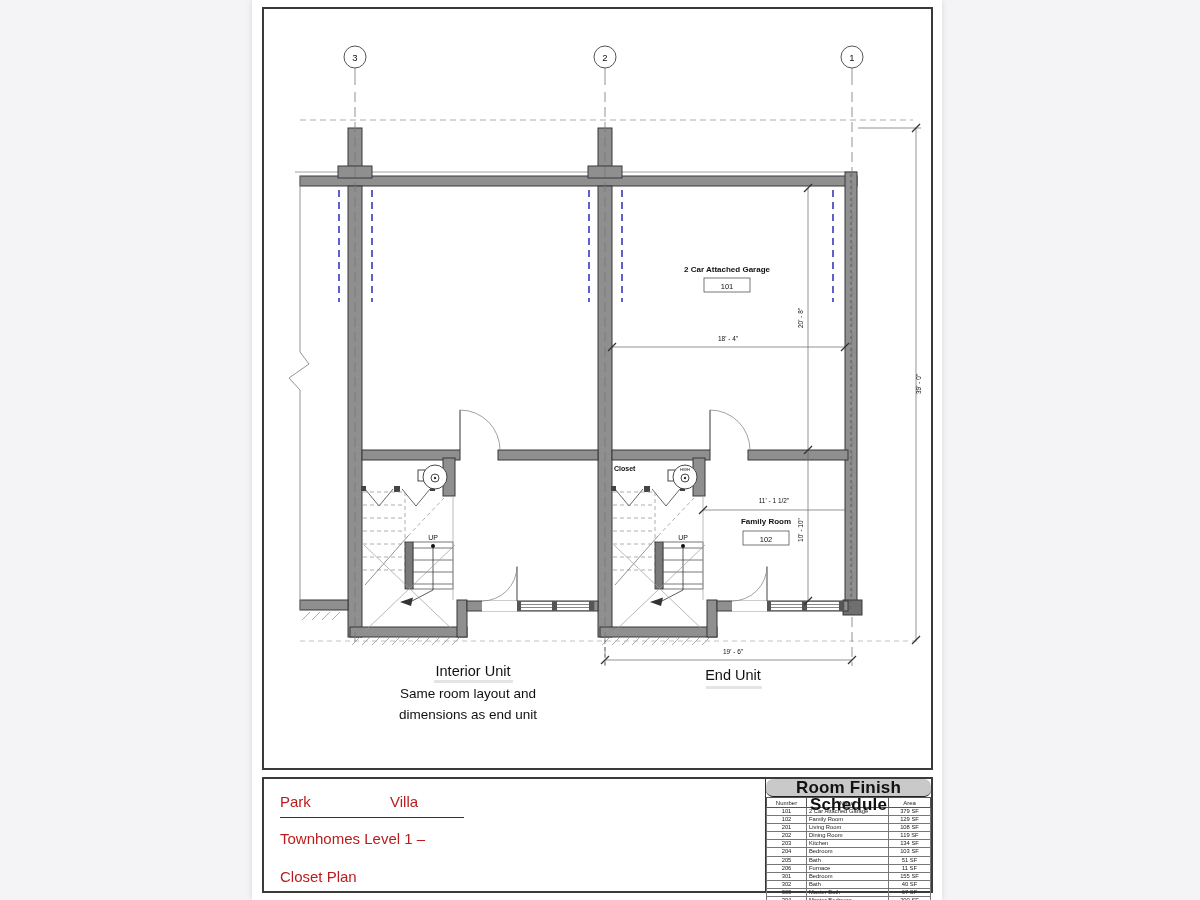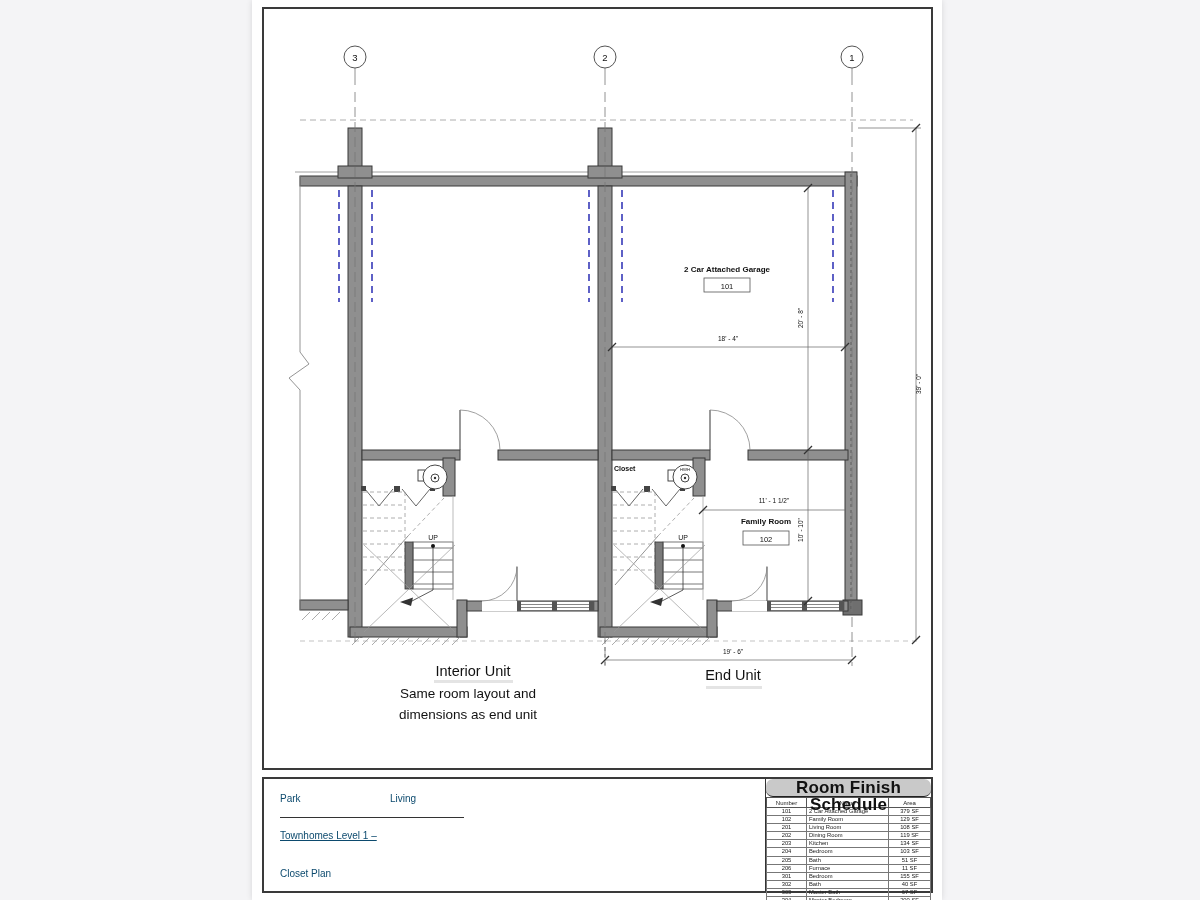"Park" .tb-text { color: #0c4a6e -> #b91c1c; font-size: 10px -> 15px }
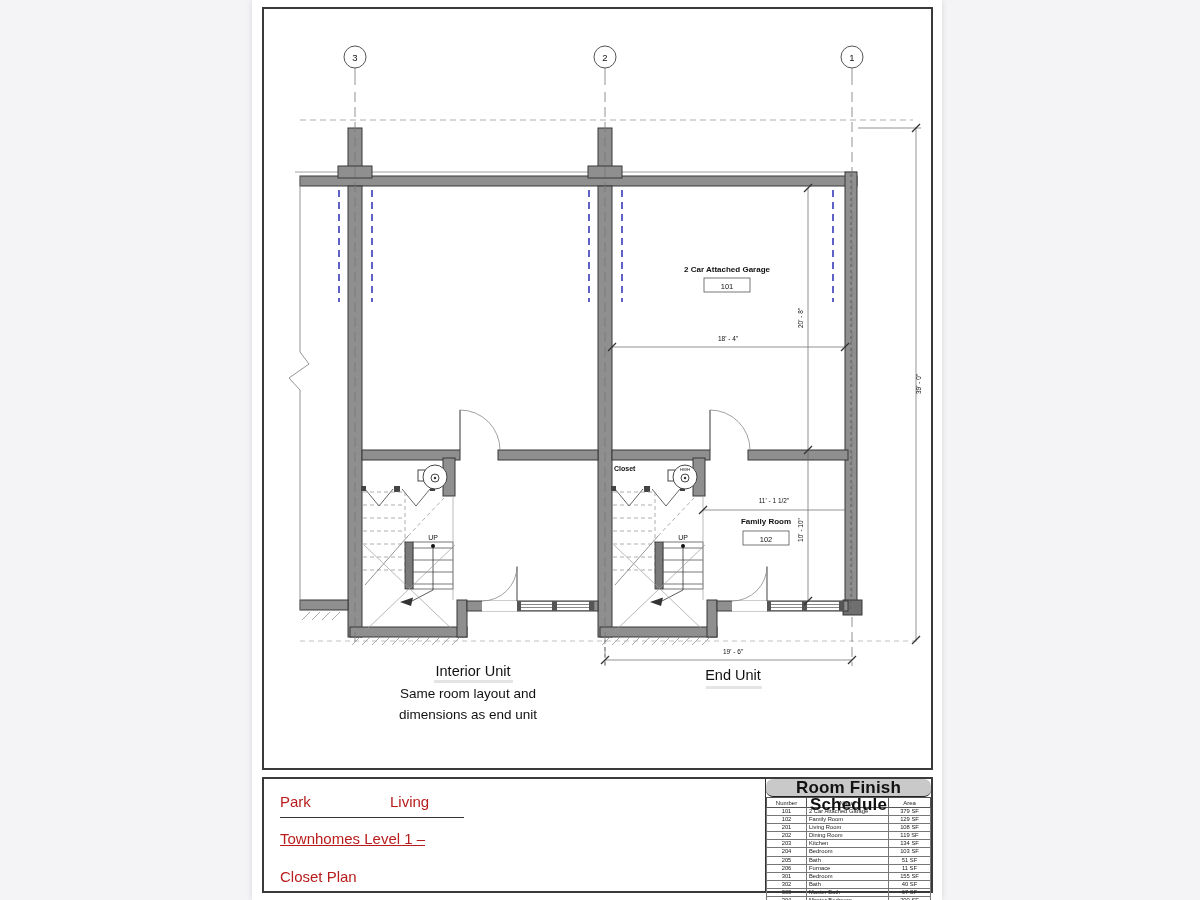"Living" span.tb-text { text: Living -> Villa }
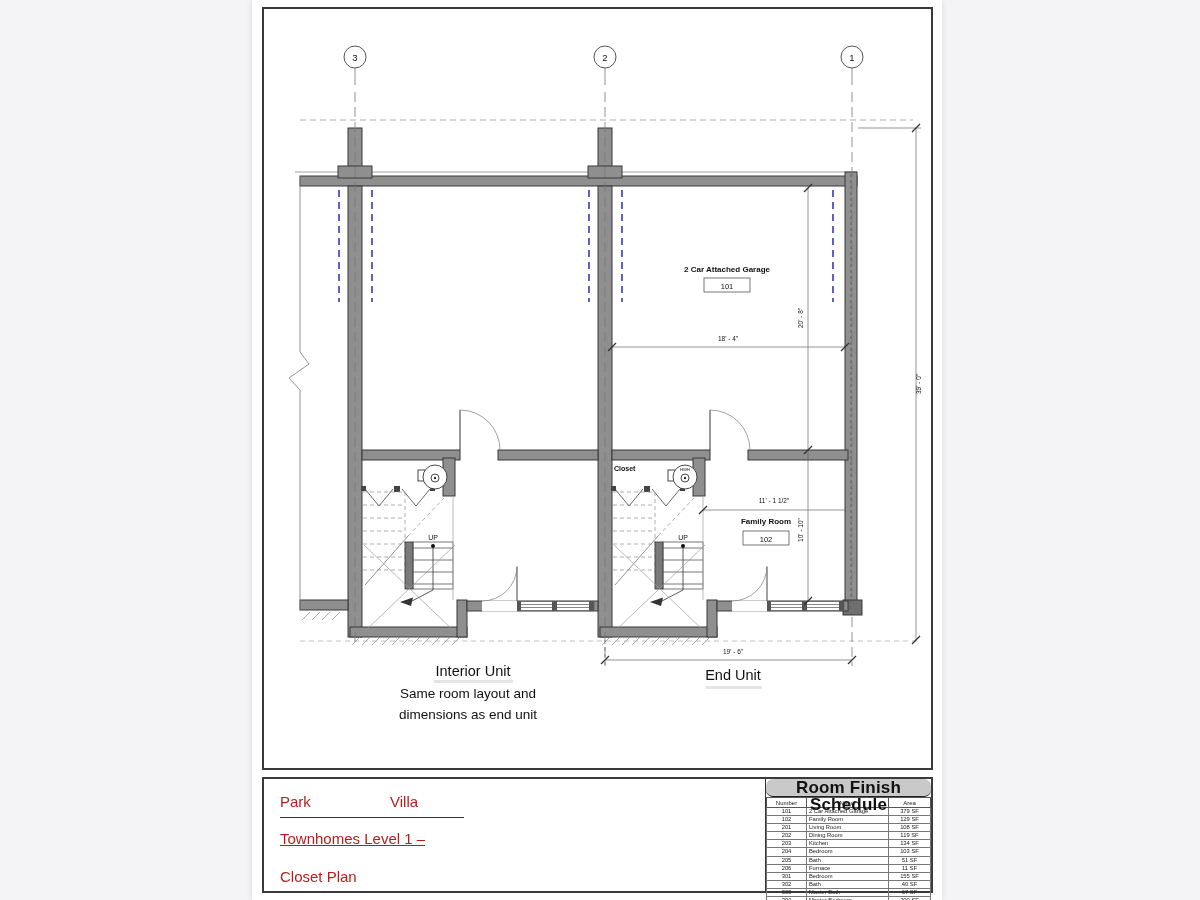"Townhomes Level 1 –" span.tb-text { text-decoration: underline -> none }
